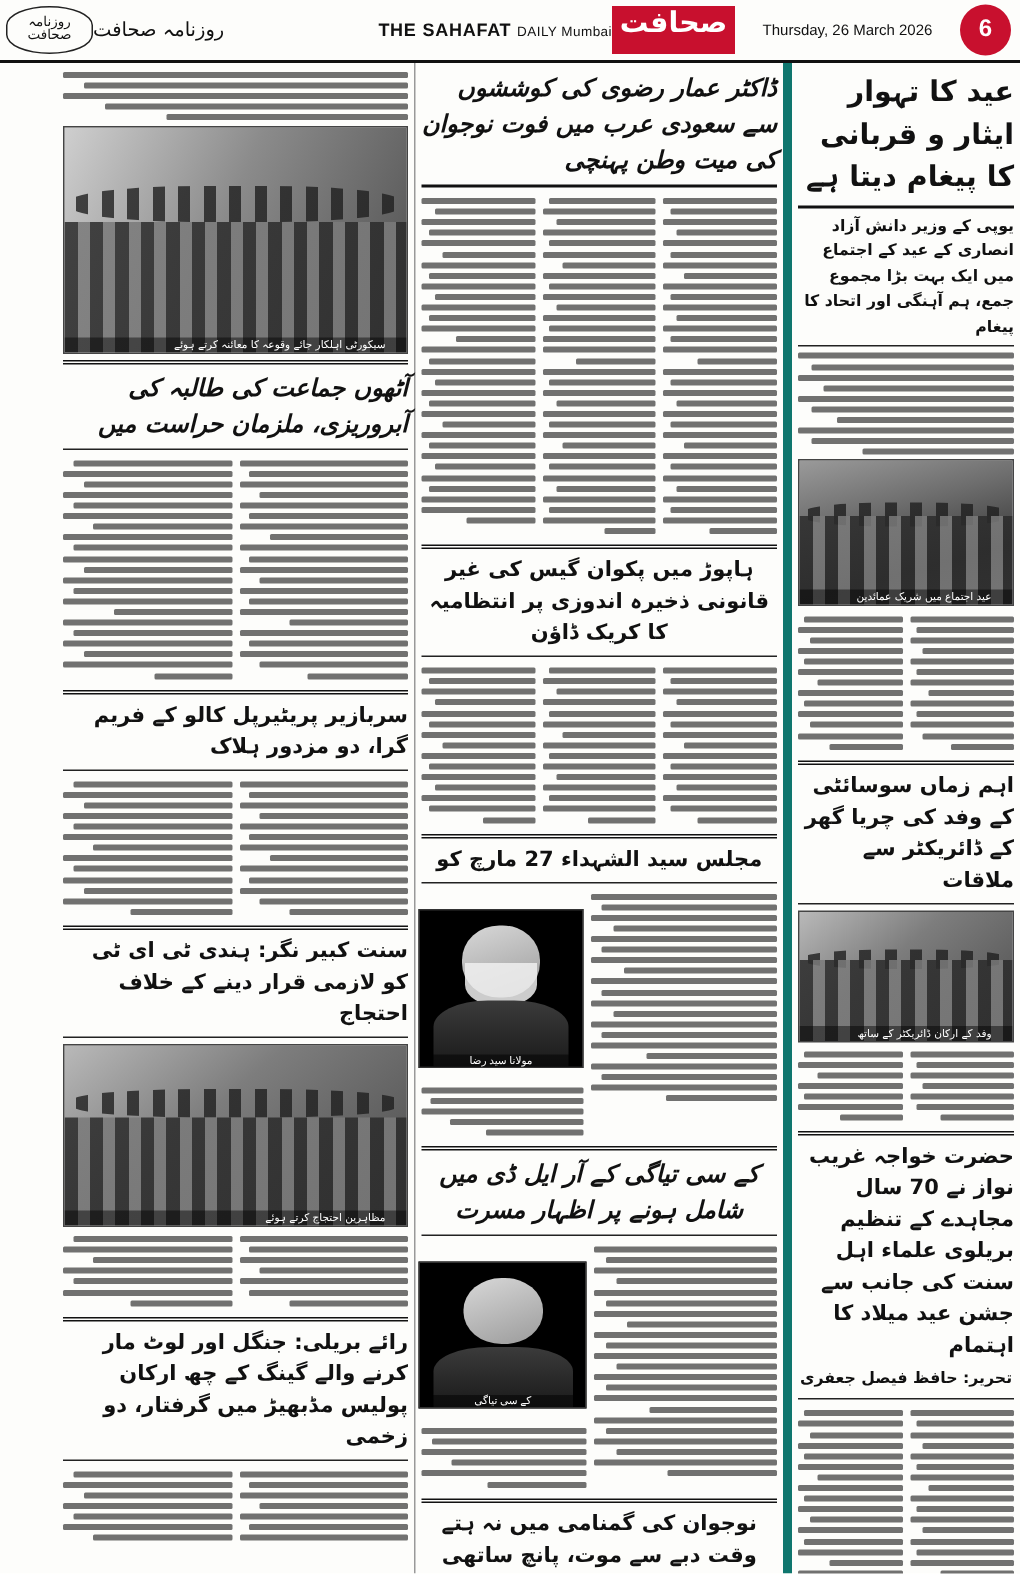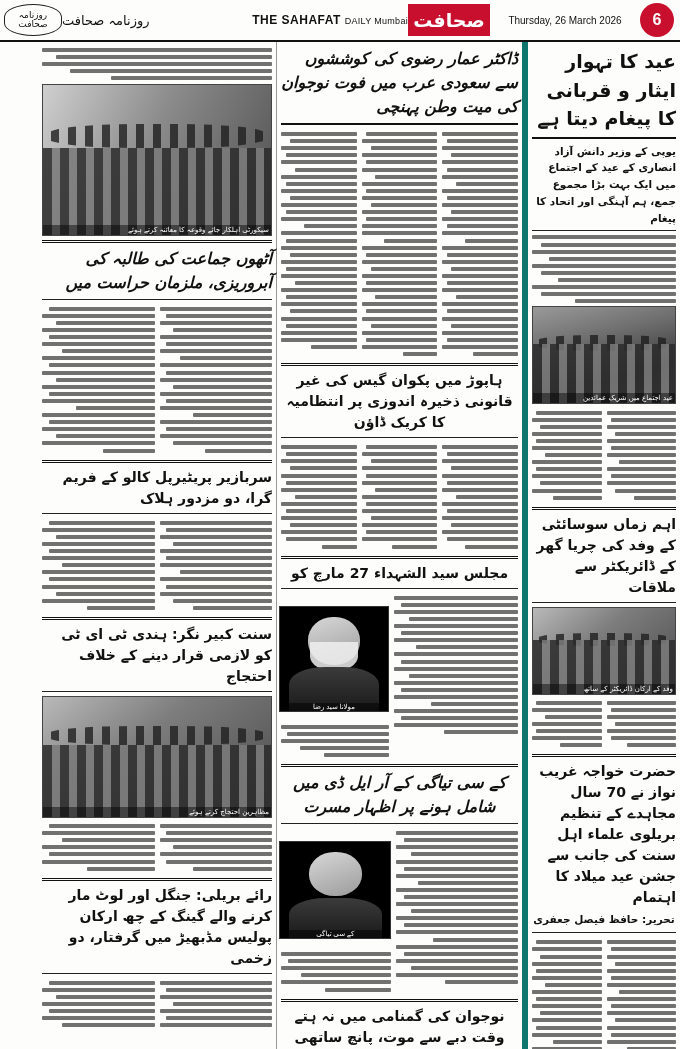"صحافت" .mh-badge { align-items: center -> flex-start }
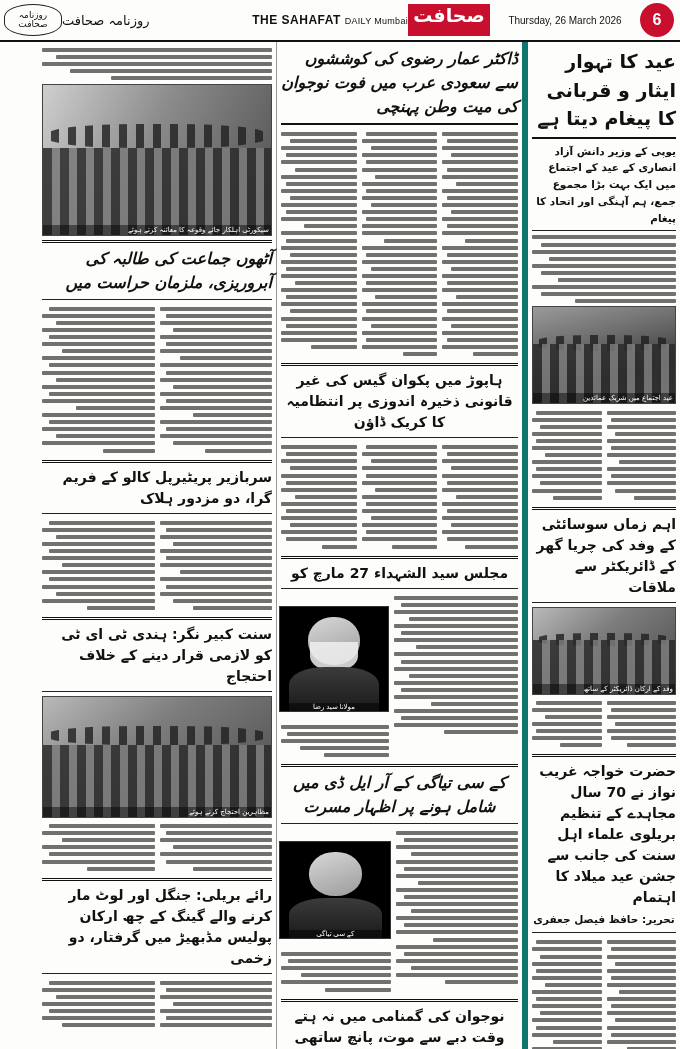"سیکورٹی اہلکار جائے وقوعہ کا" .photo .cap { padding: 1px 2px -> 1px 14px }
